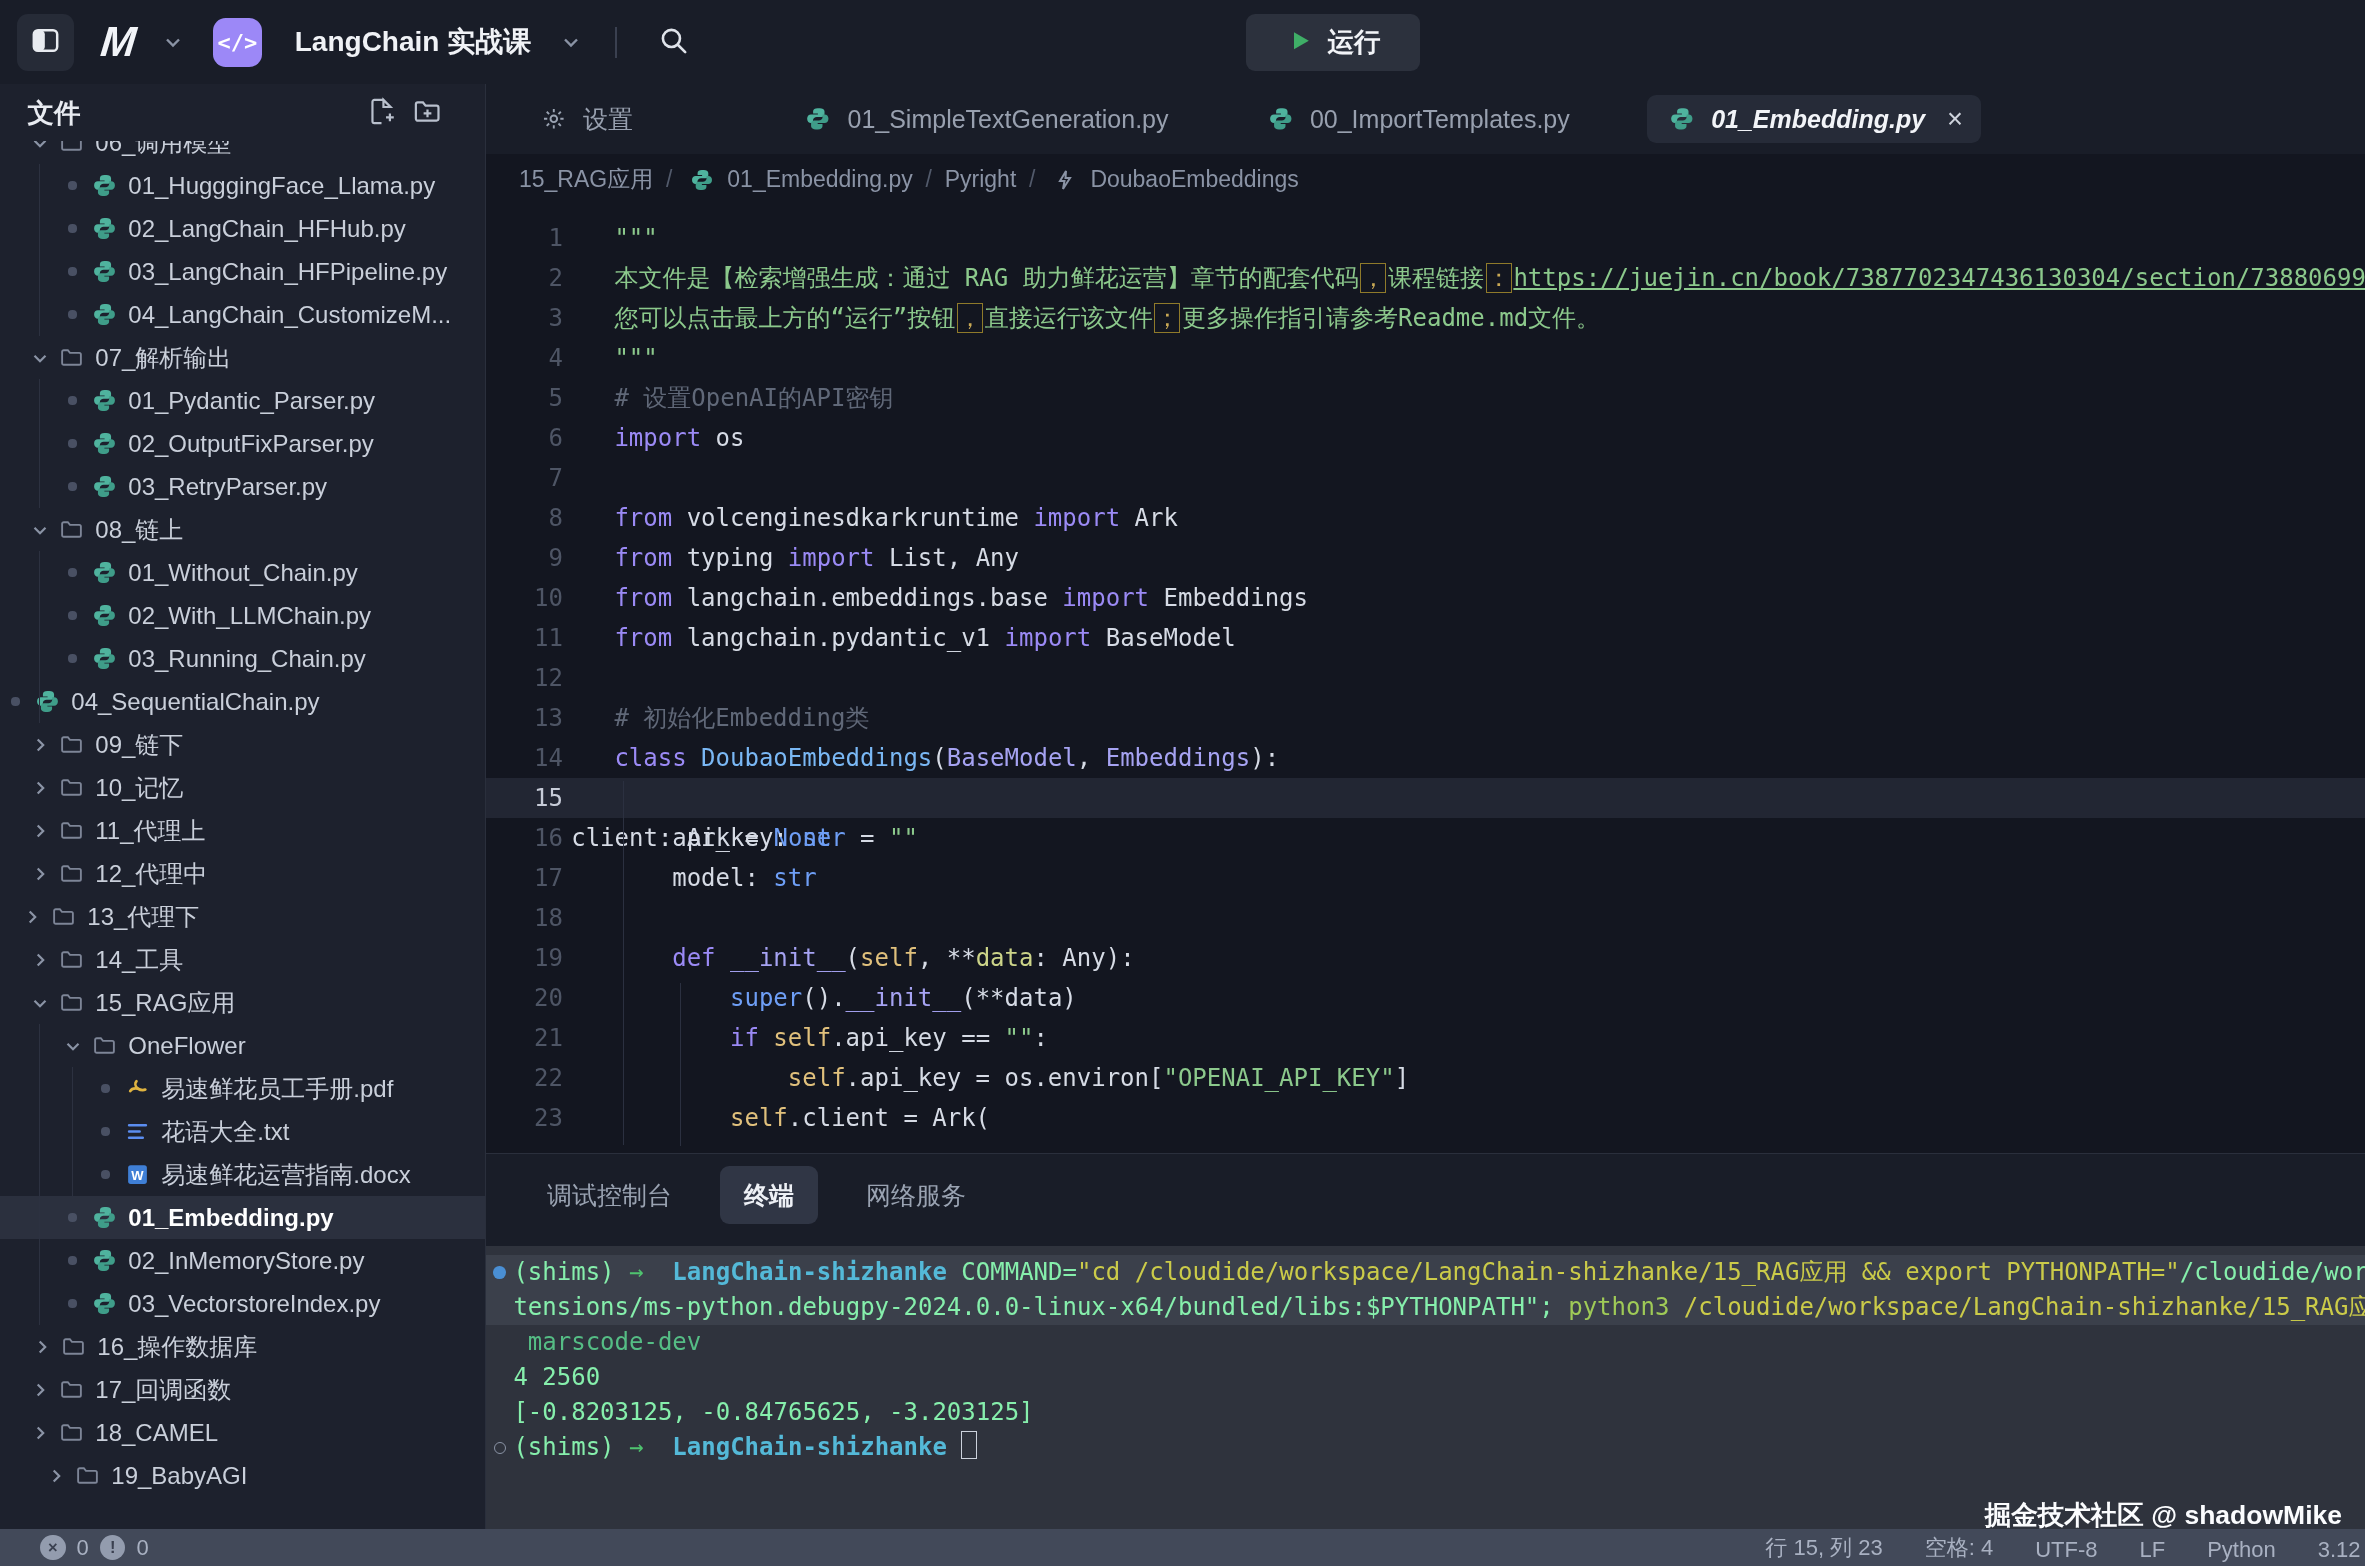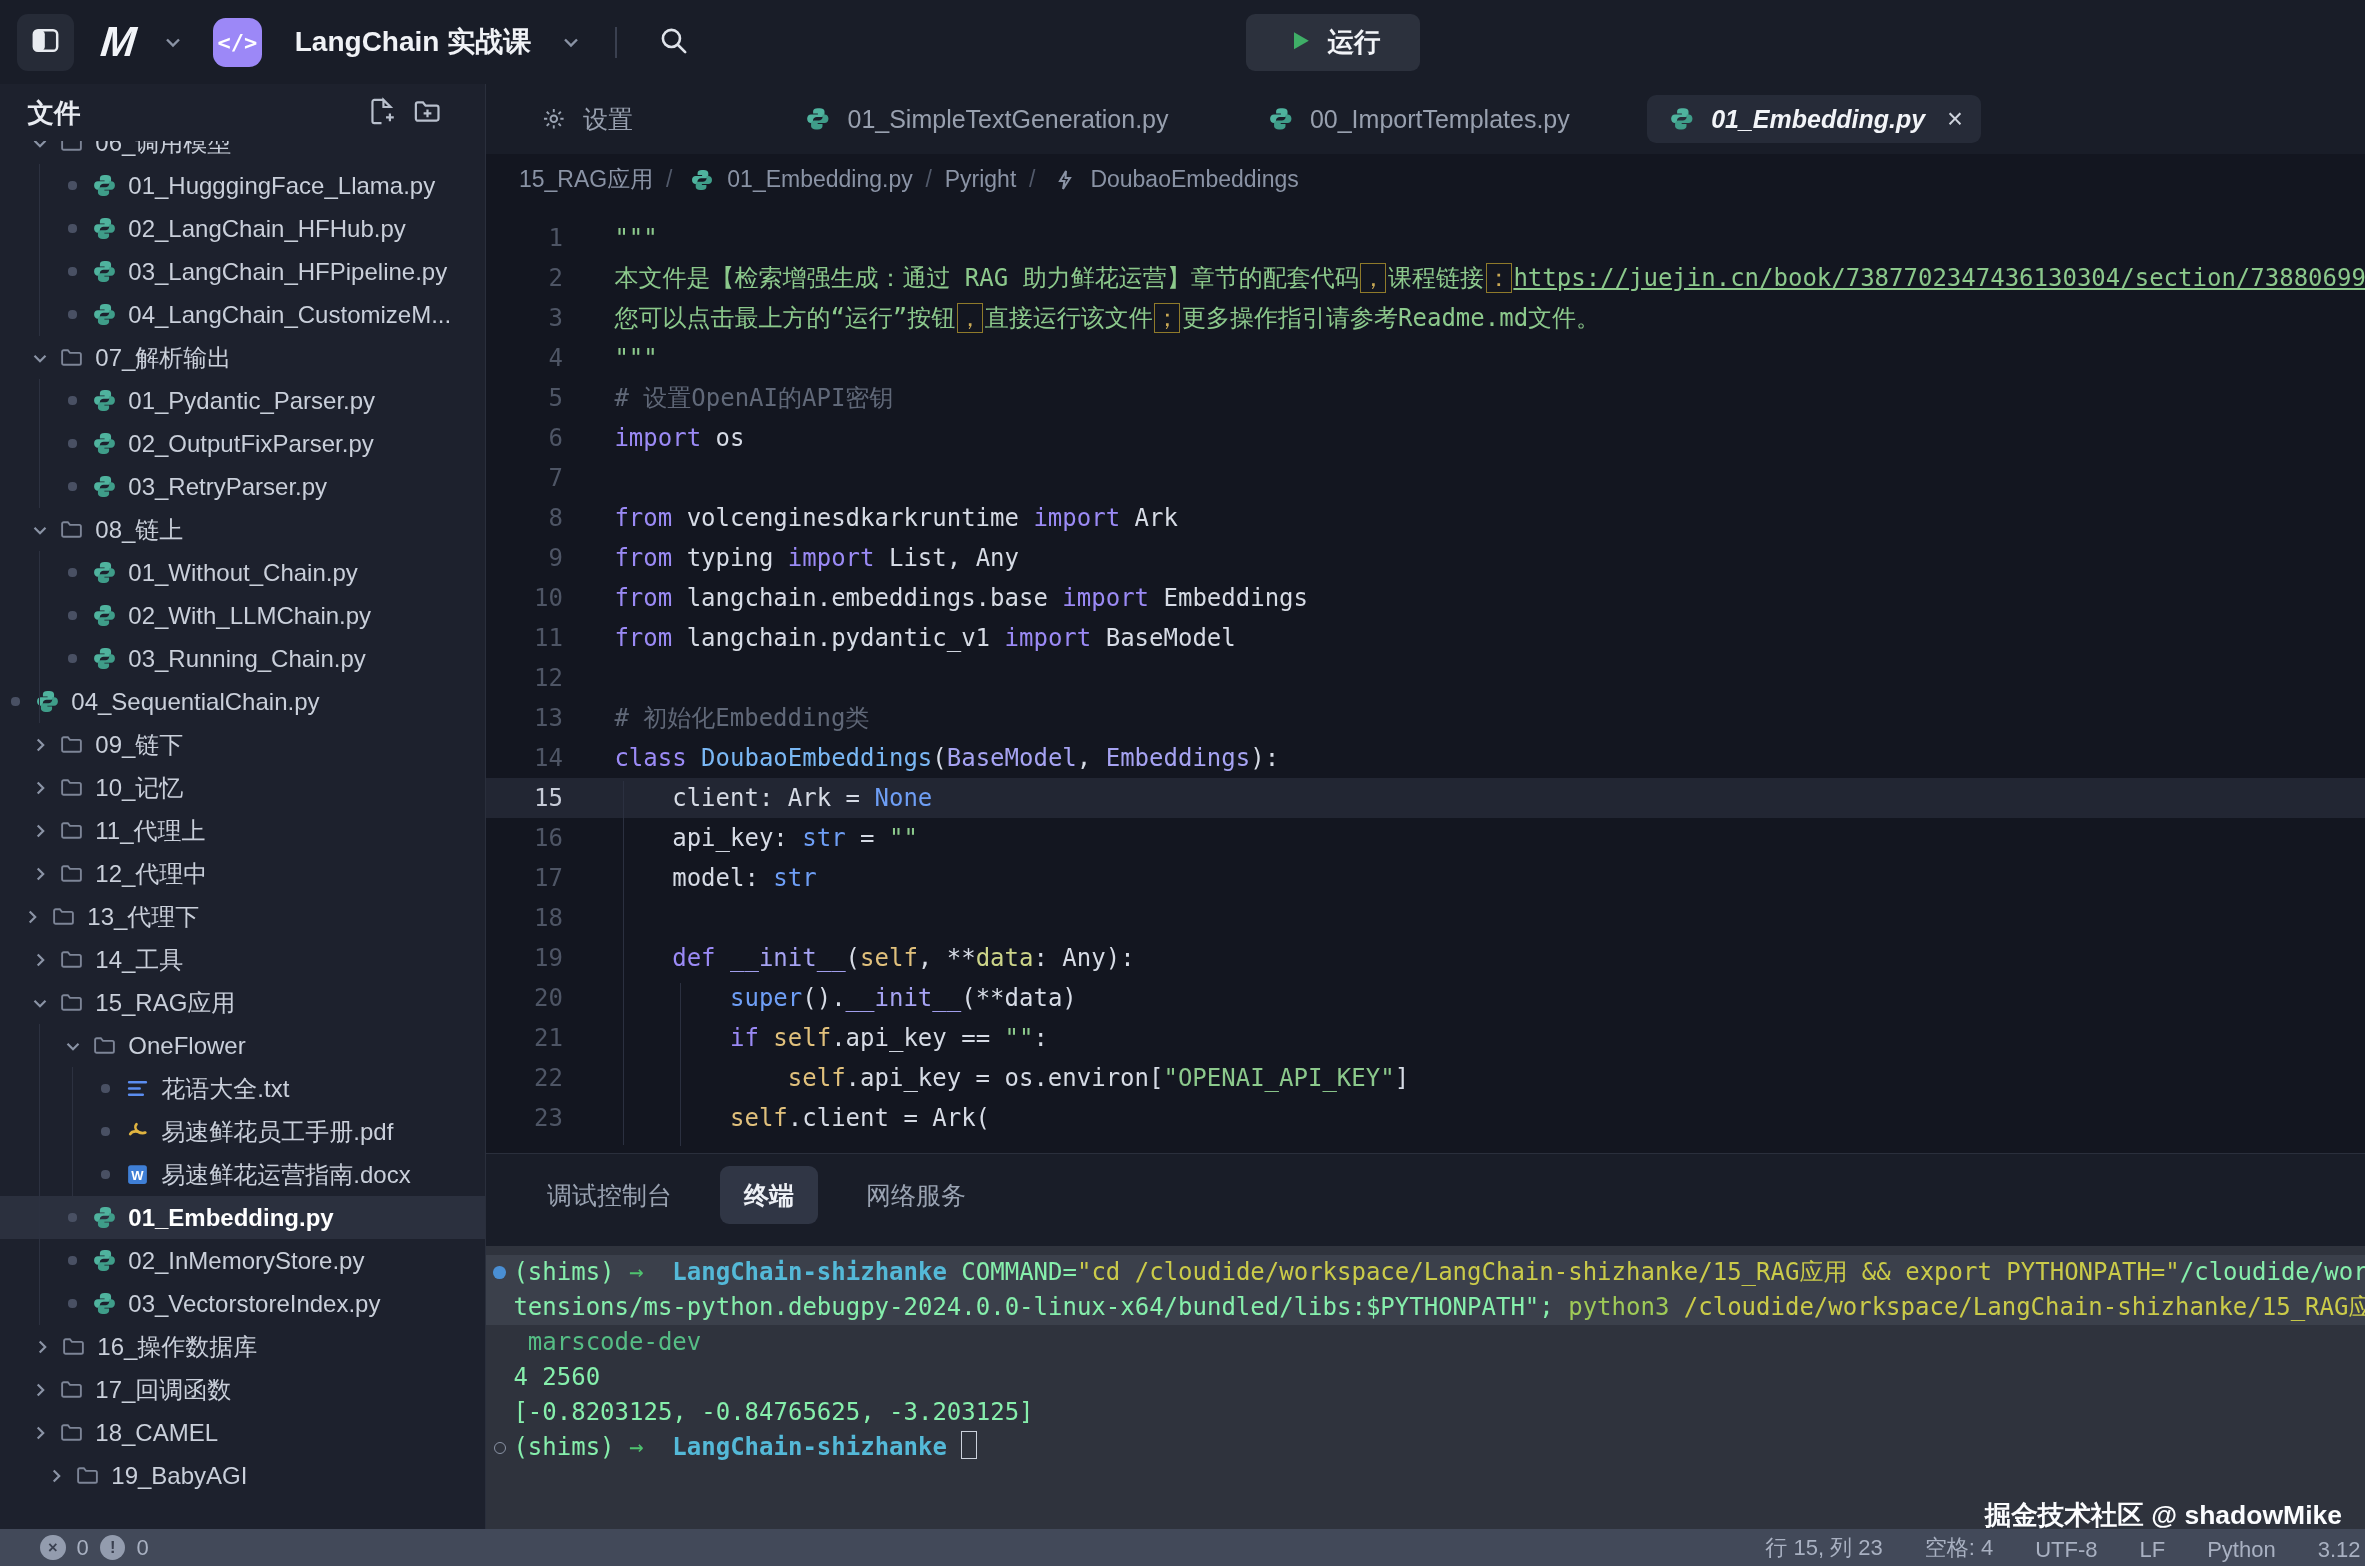"15" .cline.hl { flex-direction: none -> column }
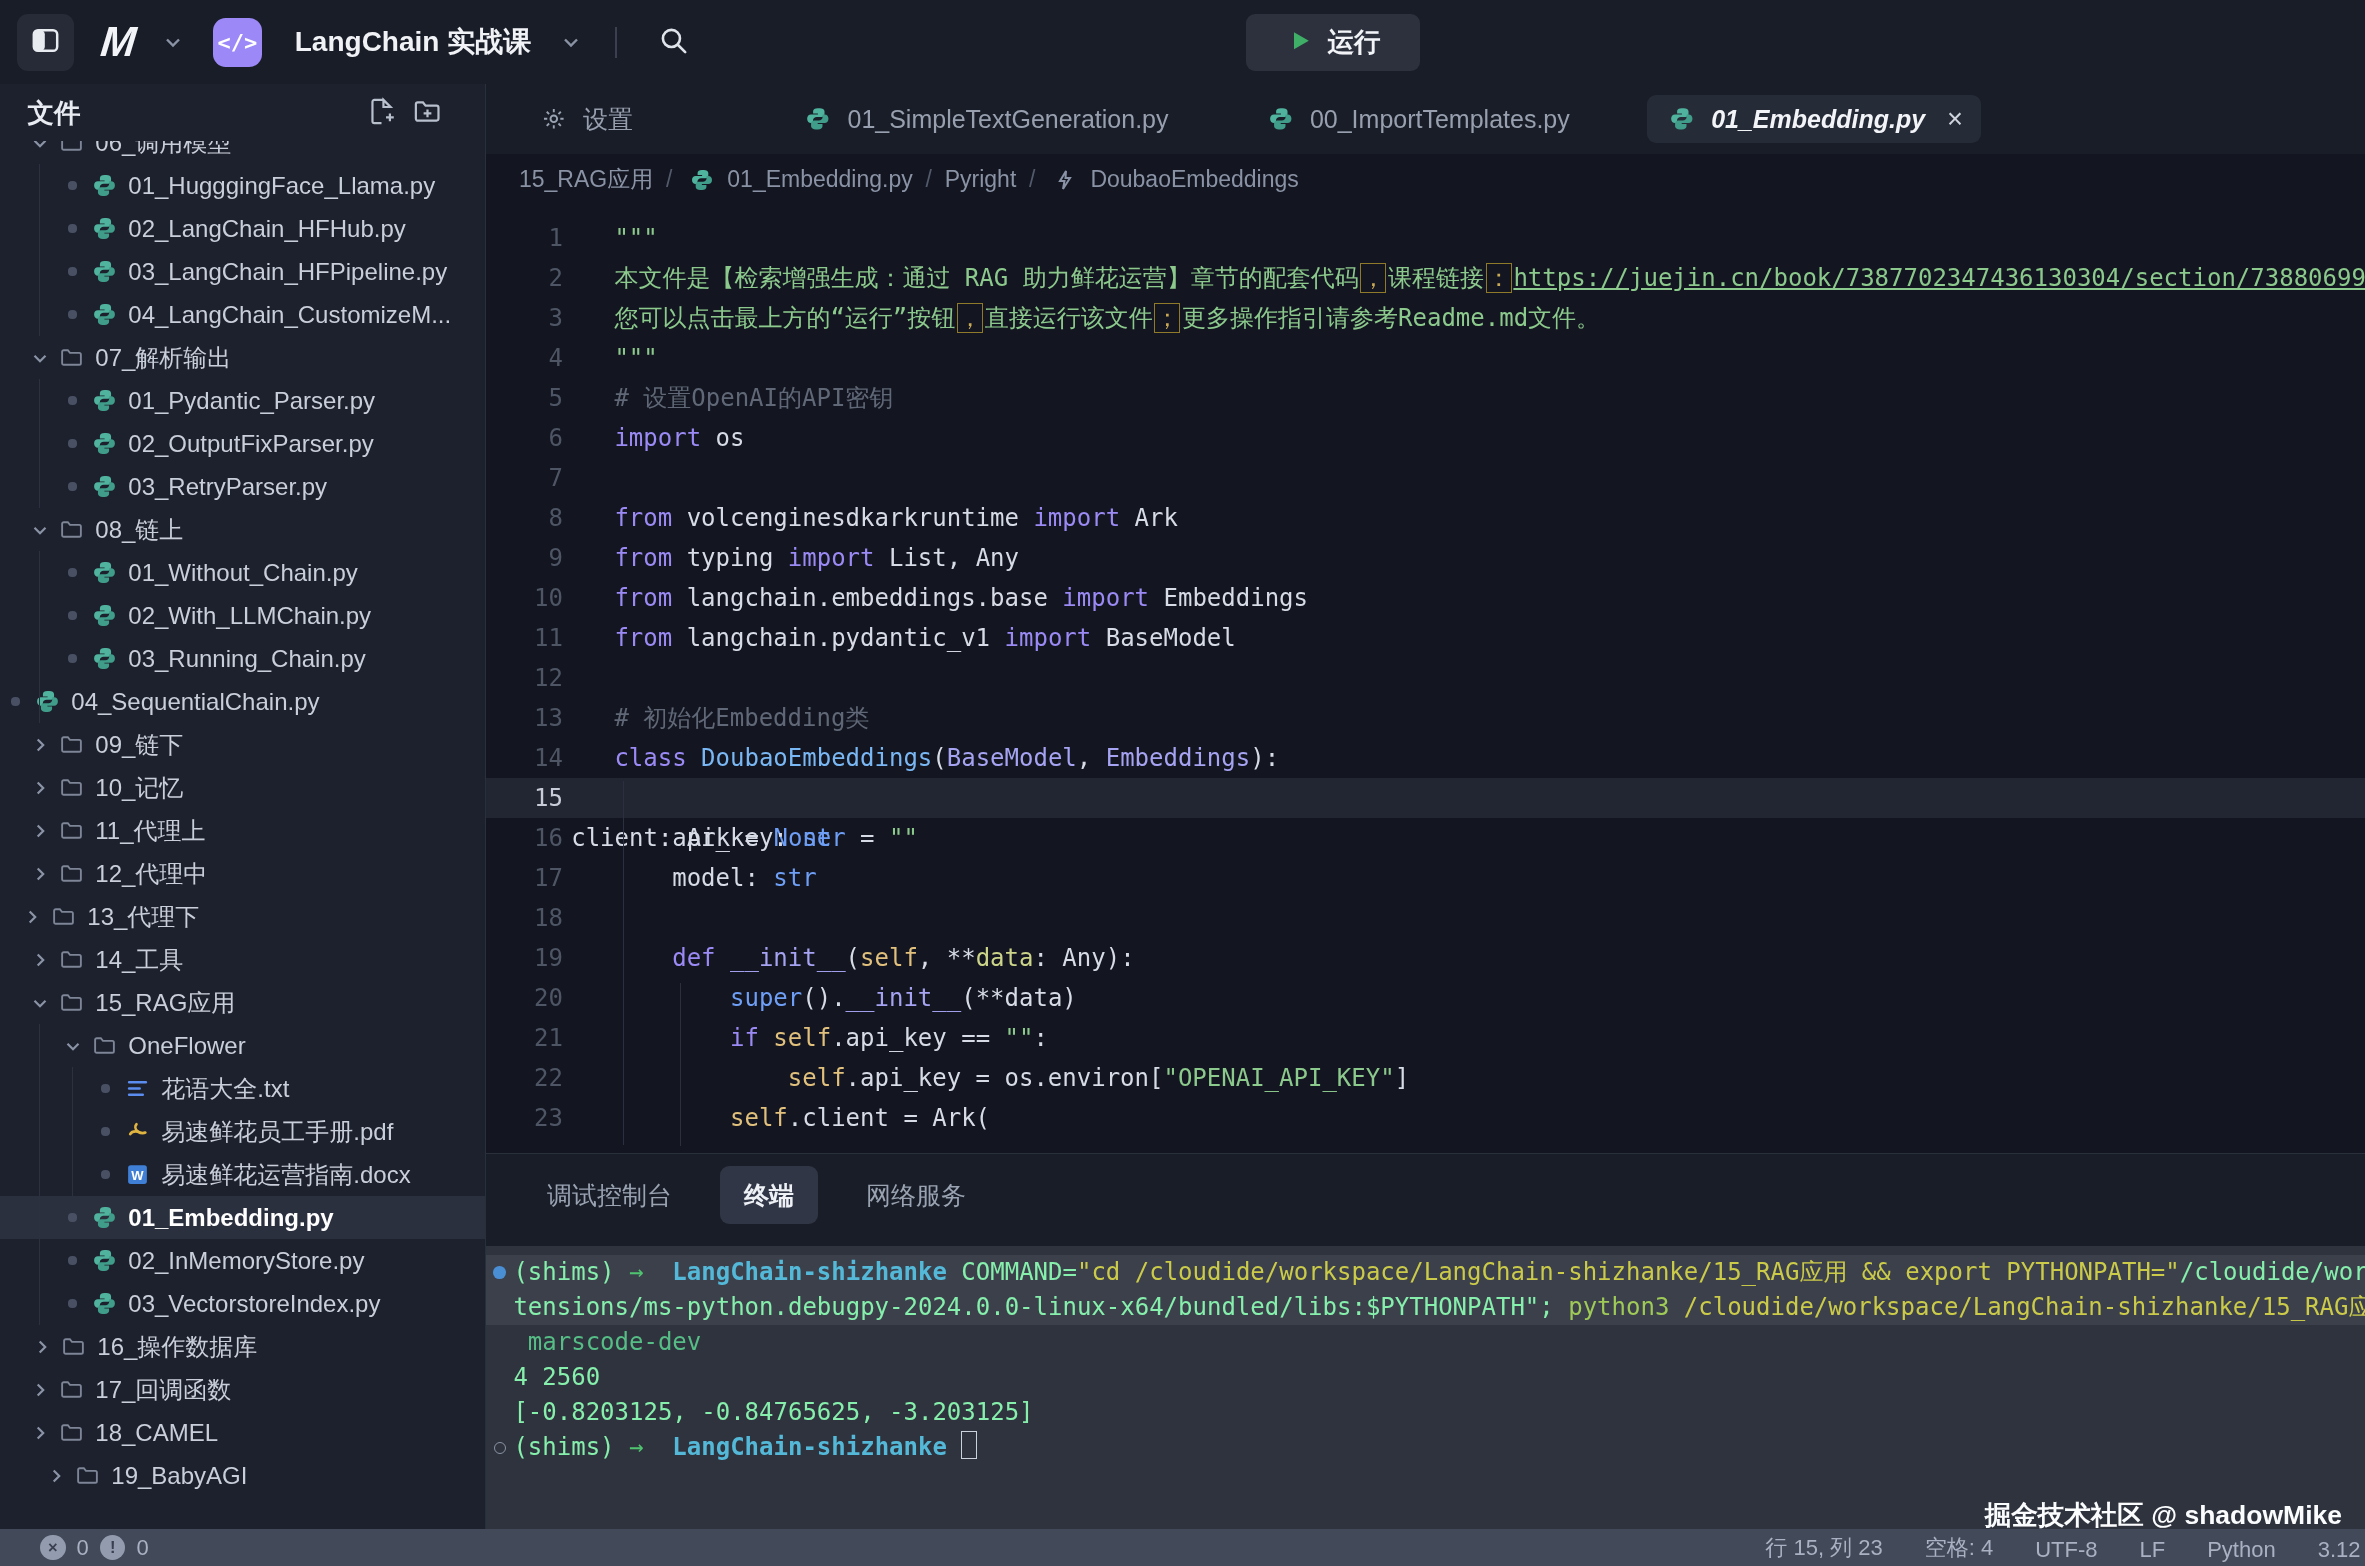"花语大全.txt" div.trow { order: before "易速鲜花员工手册.pdf" -> after "易速鲜花员工手册.pdf" }
